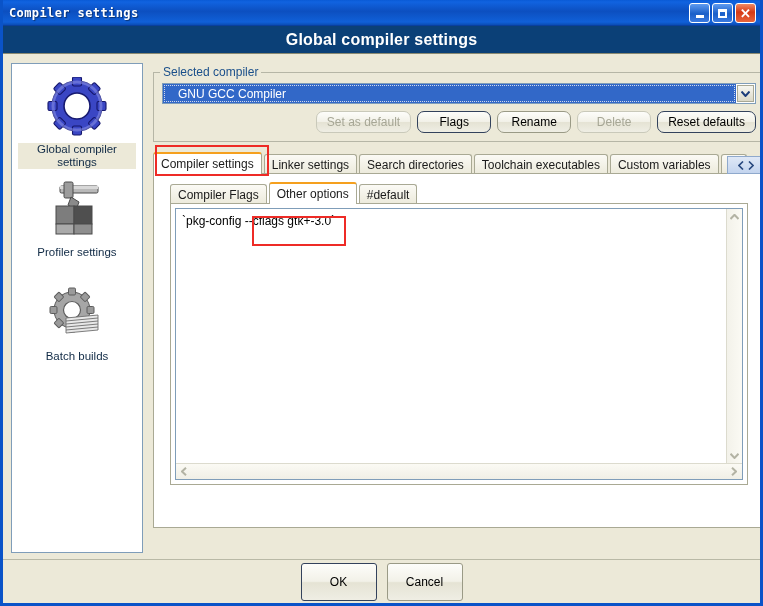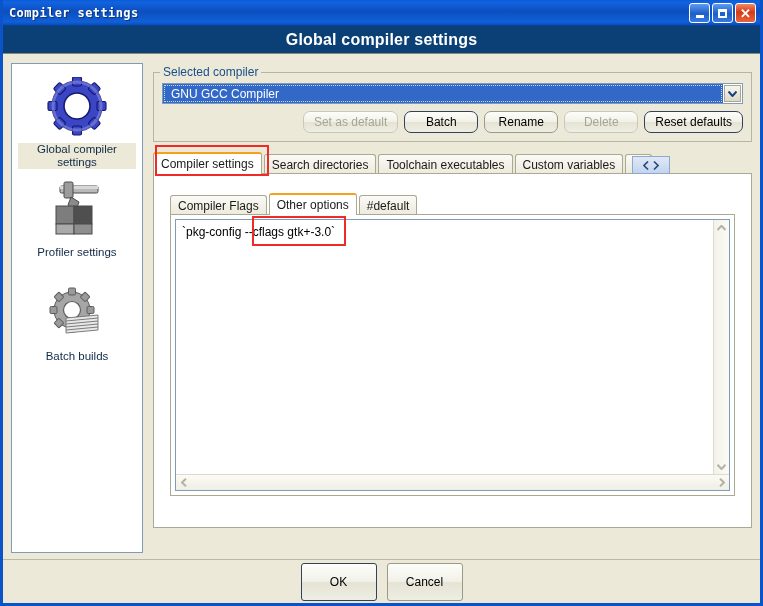"GNU GCC Compiler" .combo .val { padding-left: 8px -> 15px }
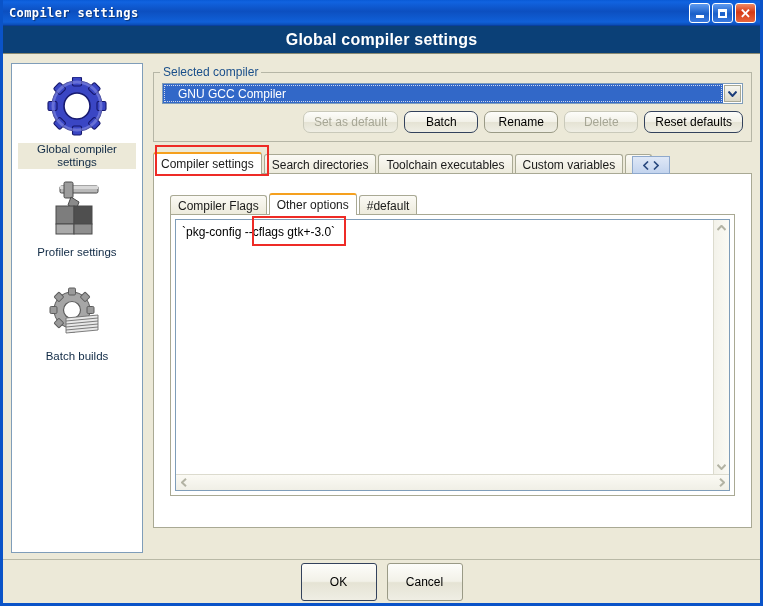"Batch" div.btn { text: Batch -> Flags }
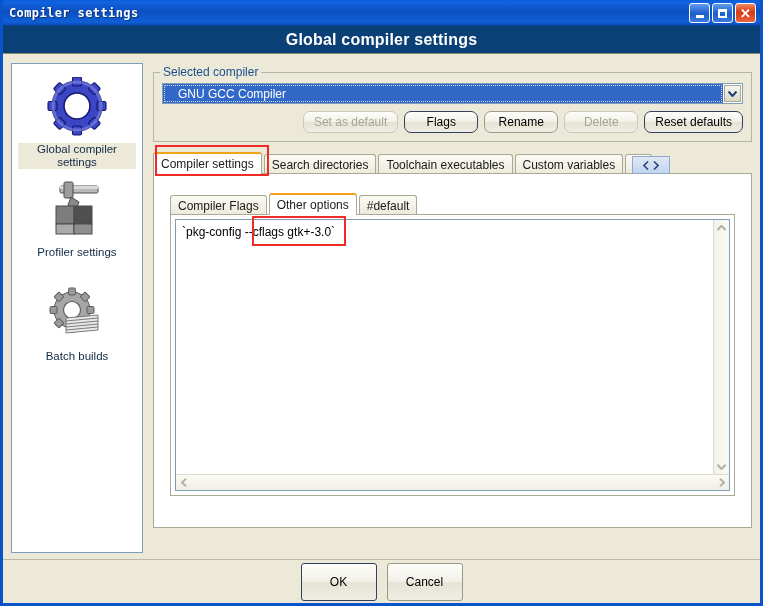"Linker settings" div.tab { html: none -> <div>Linker settings</div> }
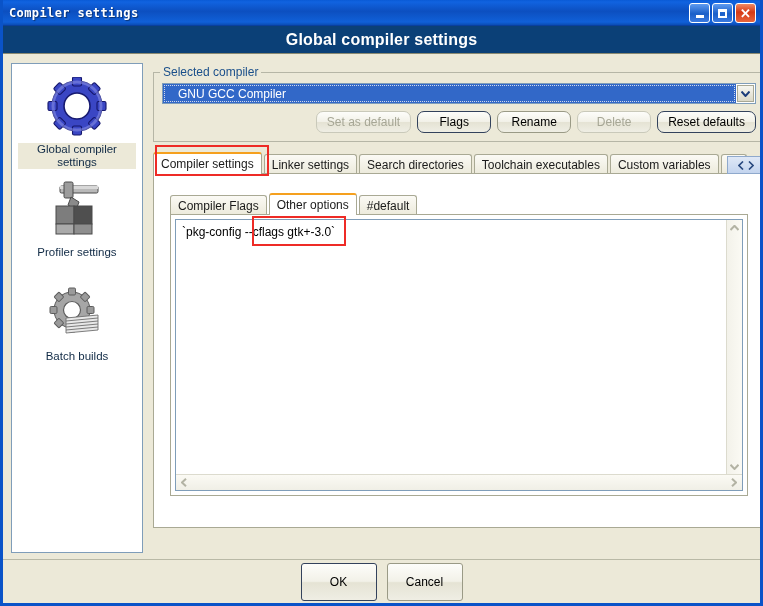"Compiler Flags" #innertabs { margin-top: 11px -> none }
